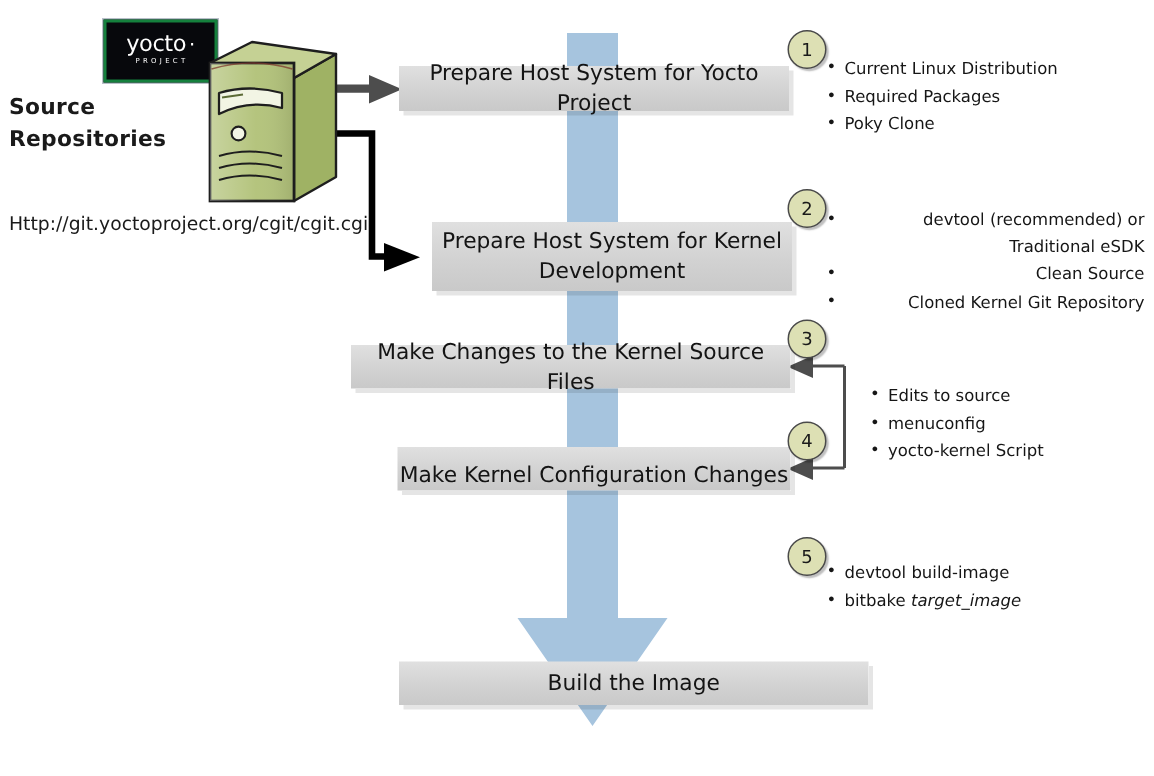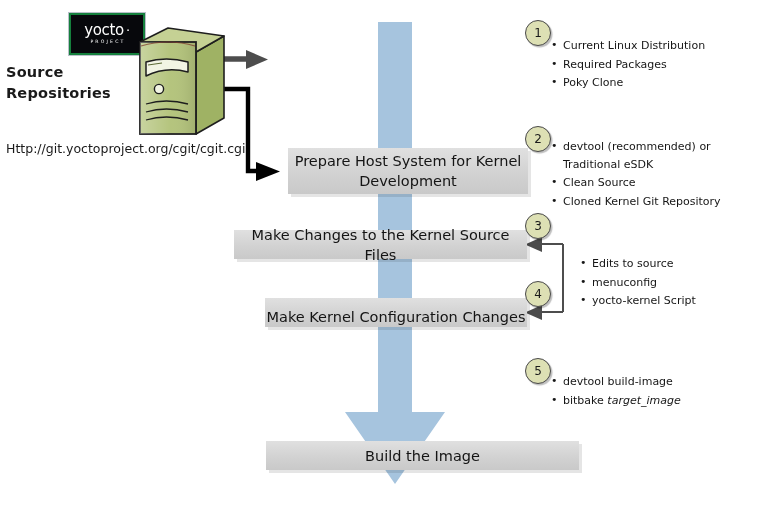"Prepare Host System for Yocto" div.pbox { html: none -> <div> <span>Prepare Host System for Yocto Project</span> </div> }
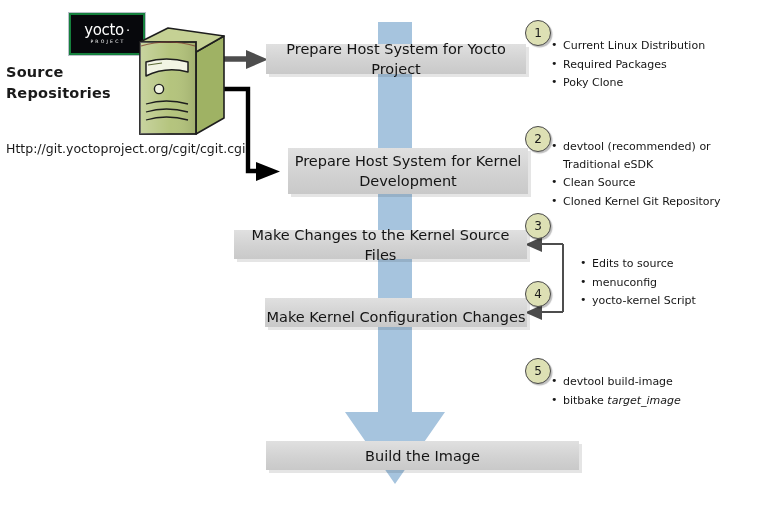"devtool (recommended) or Traditional" #bullets2 { text-align: none -> right }
